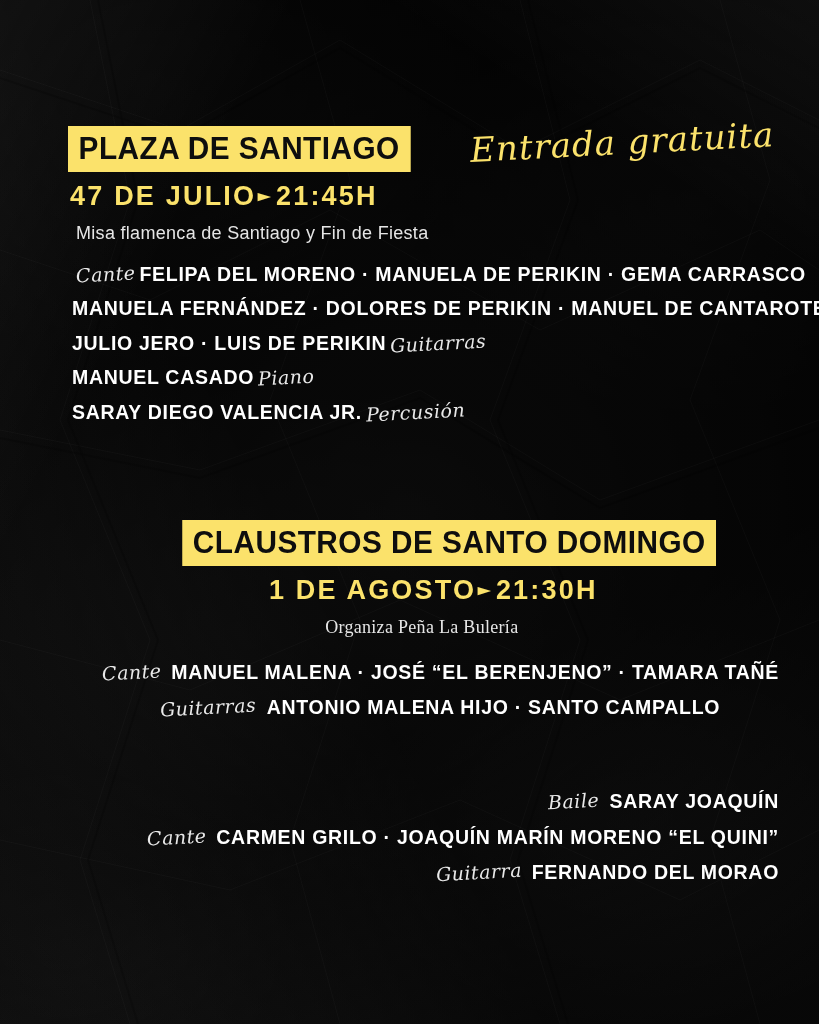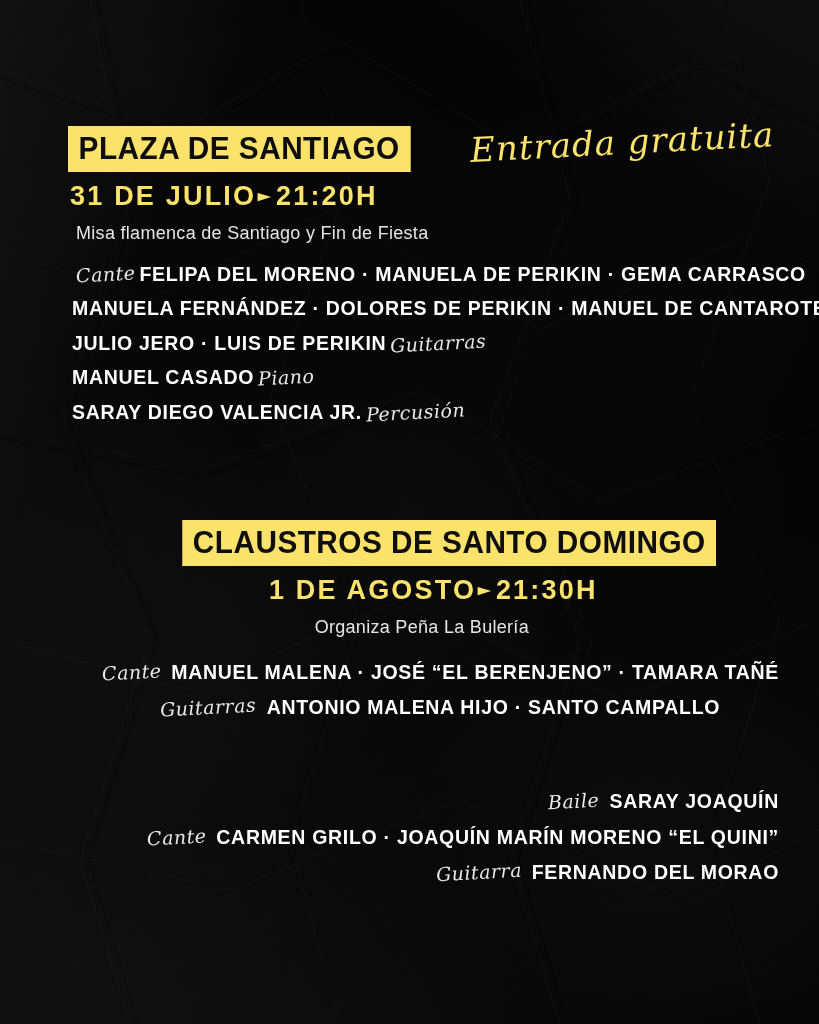"31 DE JULIO" span { text: 31 -> 47 }
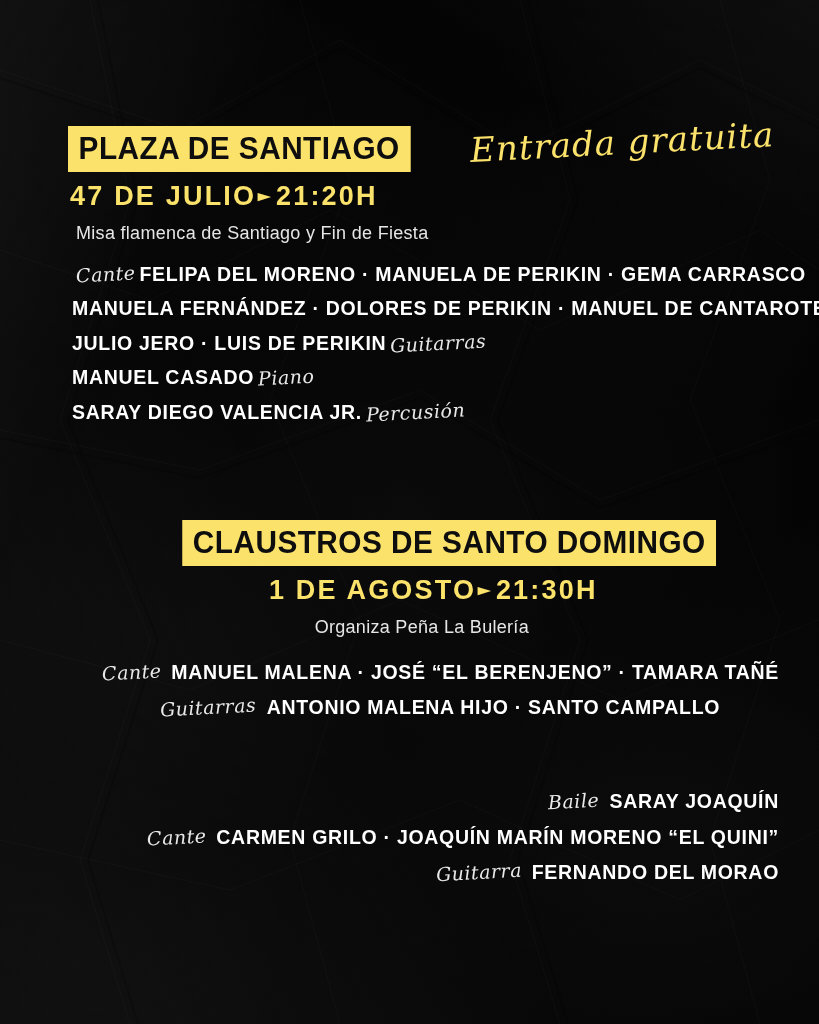"21:20H" span { text: 21:20H -> 21:45H }
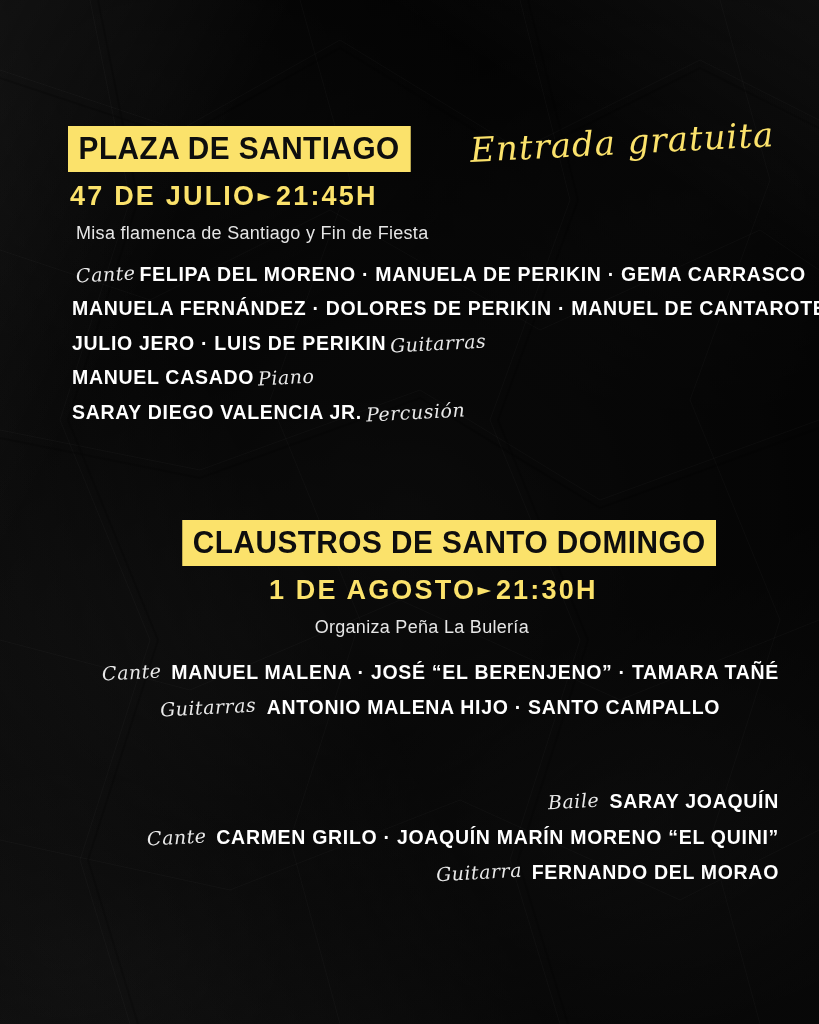"Organiza Peña La Bulería" #block2 .sub { font-family: none -> Liberation Serif, serif }
